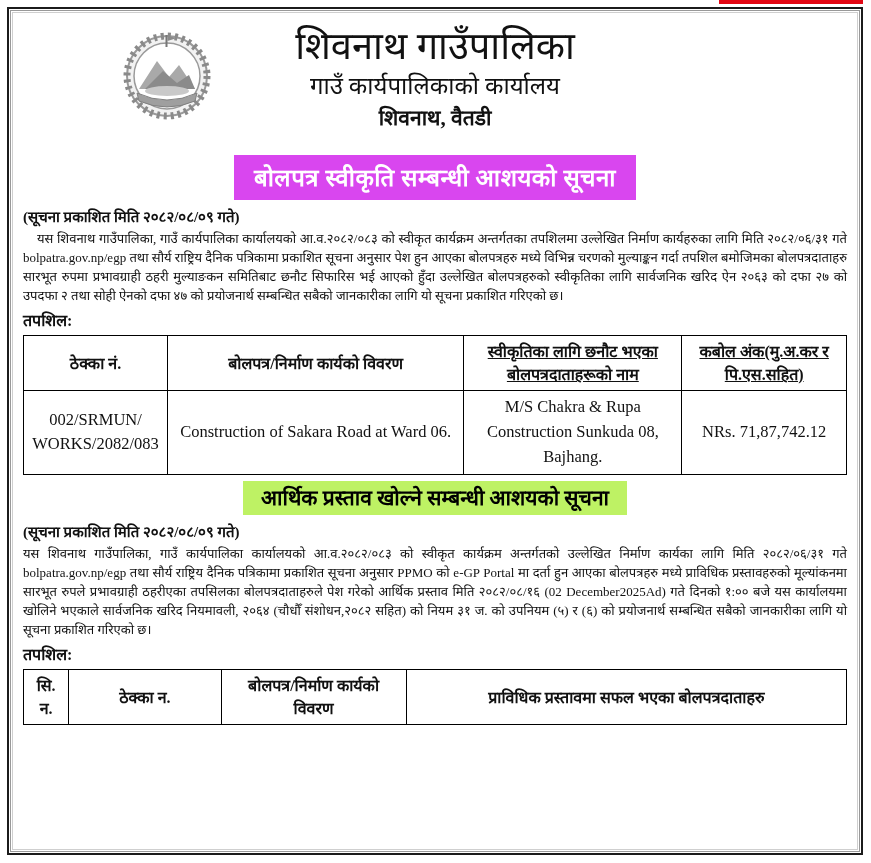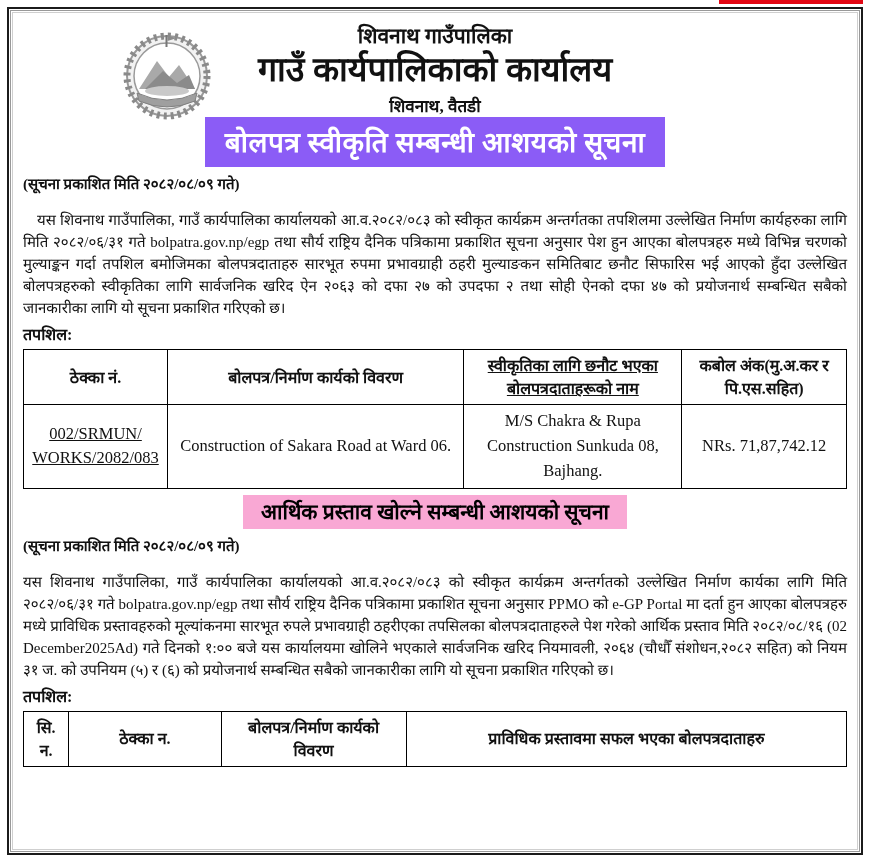"शिवनाथ गाउँपालिका" .h-muni { font-size: 21px -> 38px; font-weight: bold -> normal }
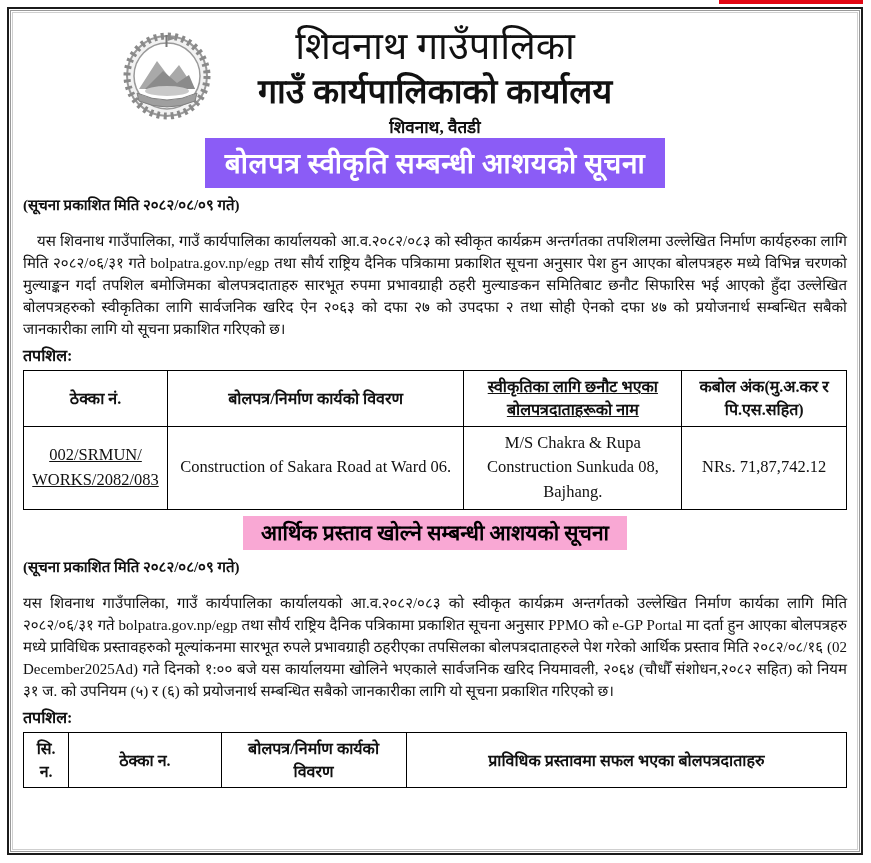"गाउँ कार्यपालिकाको कार्यालय" .h-office { font-size: 34px -> 24px; font-weight: bold -> normal }
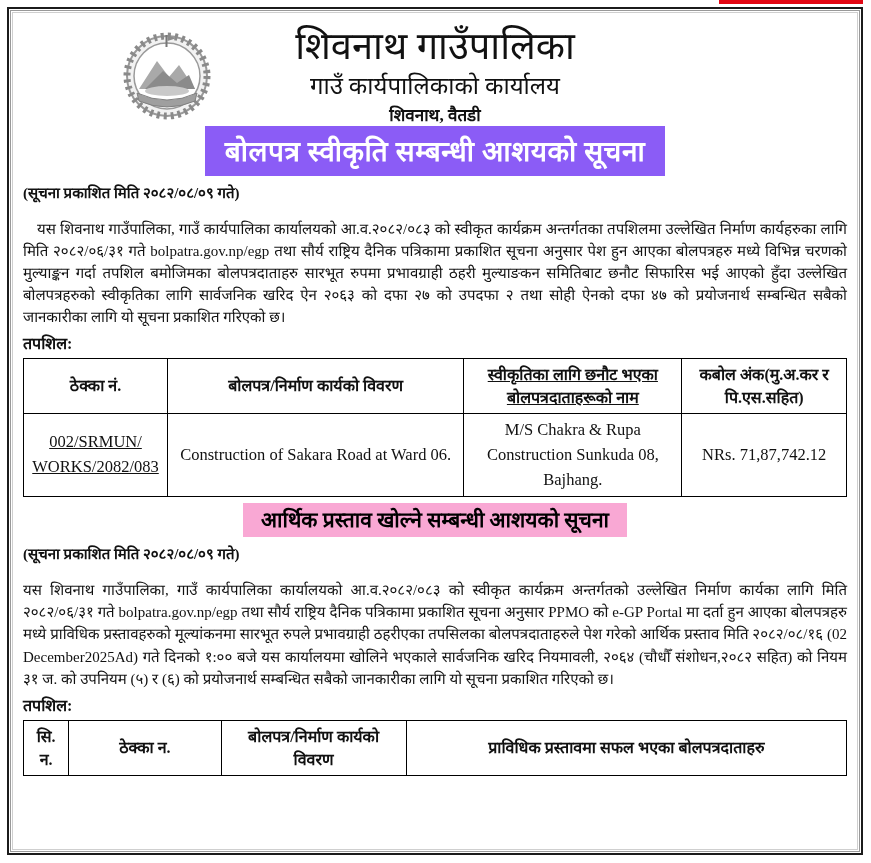"शिवनाथ, वैतडी" .h-addr { font-size: 17px -> 21px }
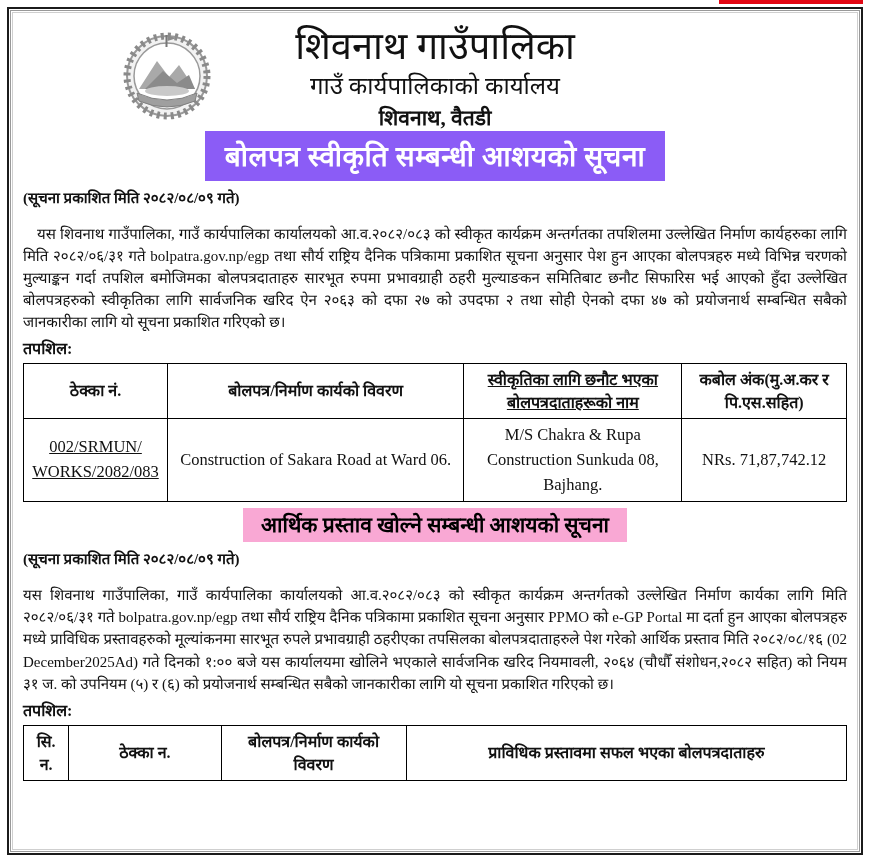"बोलपत्र स्वीकृति सम्बन्धी आशयको सूचना" .banner-black { background: #8b5cf6 -> #d946ef; font-size: 28px -> 24px; margin-top: 0 -> 24px }
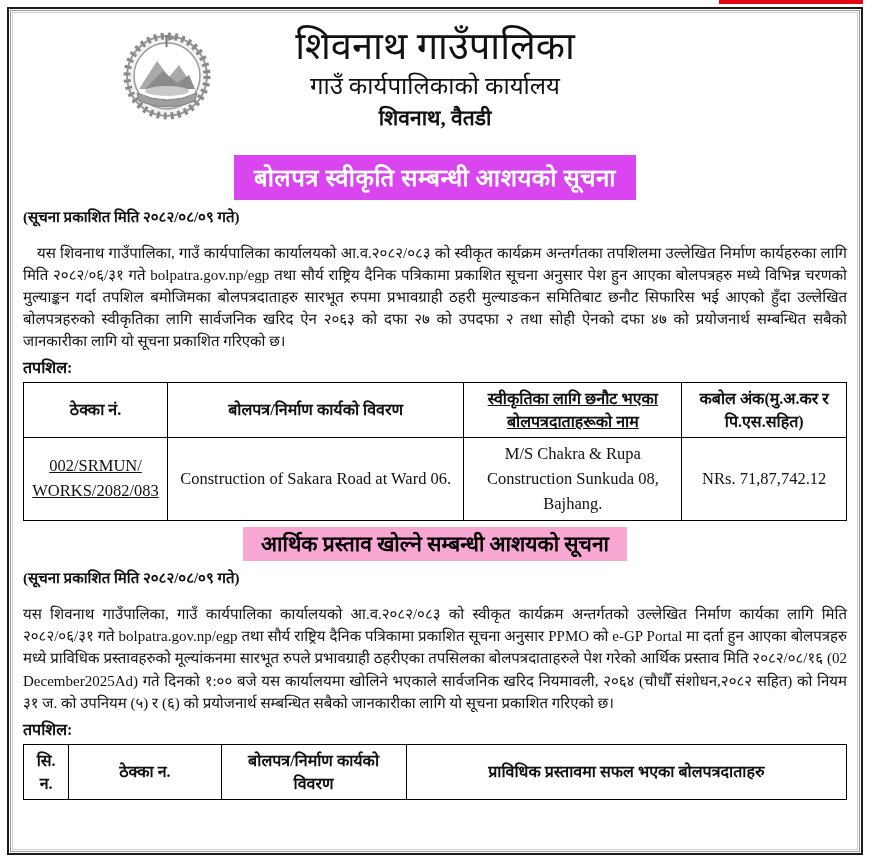"यस शिवनाथ गाउँपालिका, गाउँ कार्यपालिका" .para { font-size: 15px -> 13px; margin-top: 16px -> 3px }
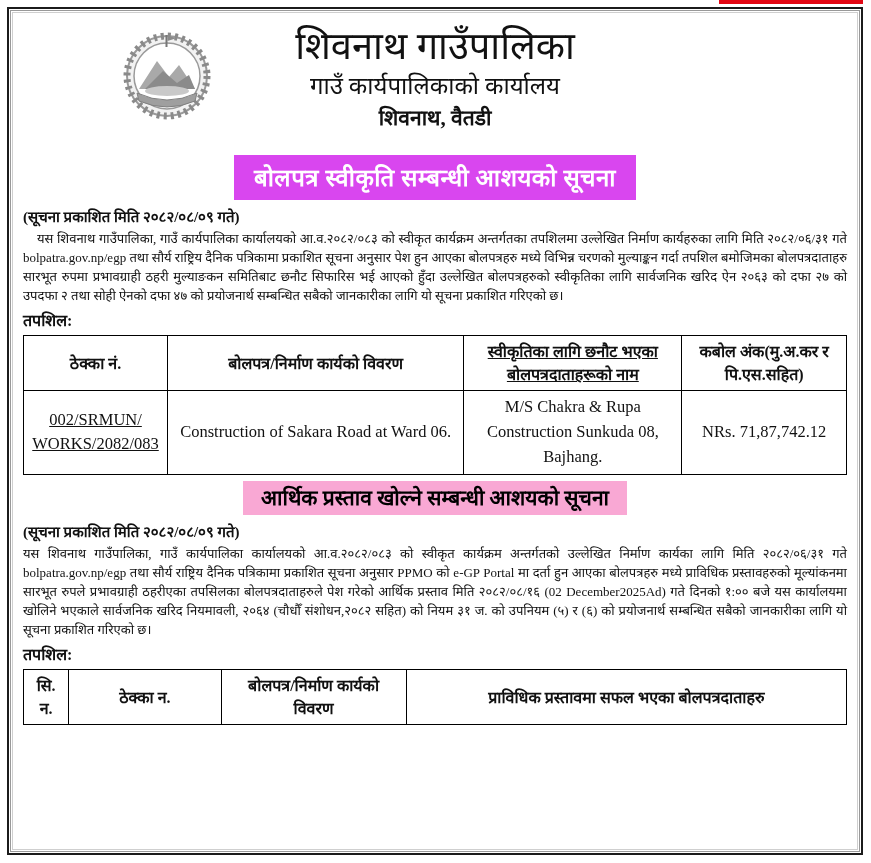"कबोल अंक(मु.अ.कर र पि.एस.सहित)" .t1 .c4 { text-decoration: none -> underline }
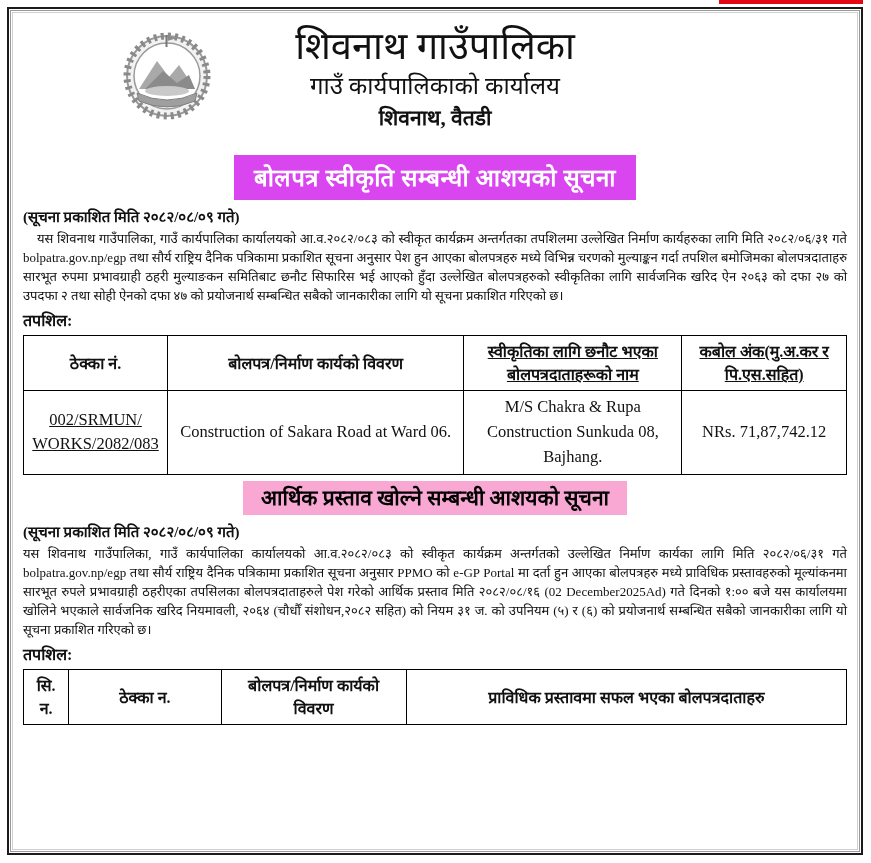"002/SRMUN/" .prewrap { text-decoration: underline -> none }
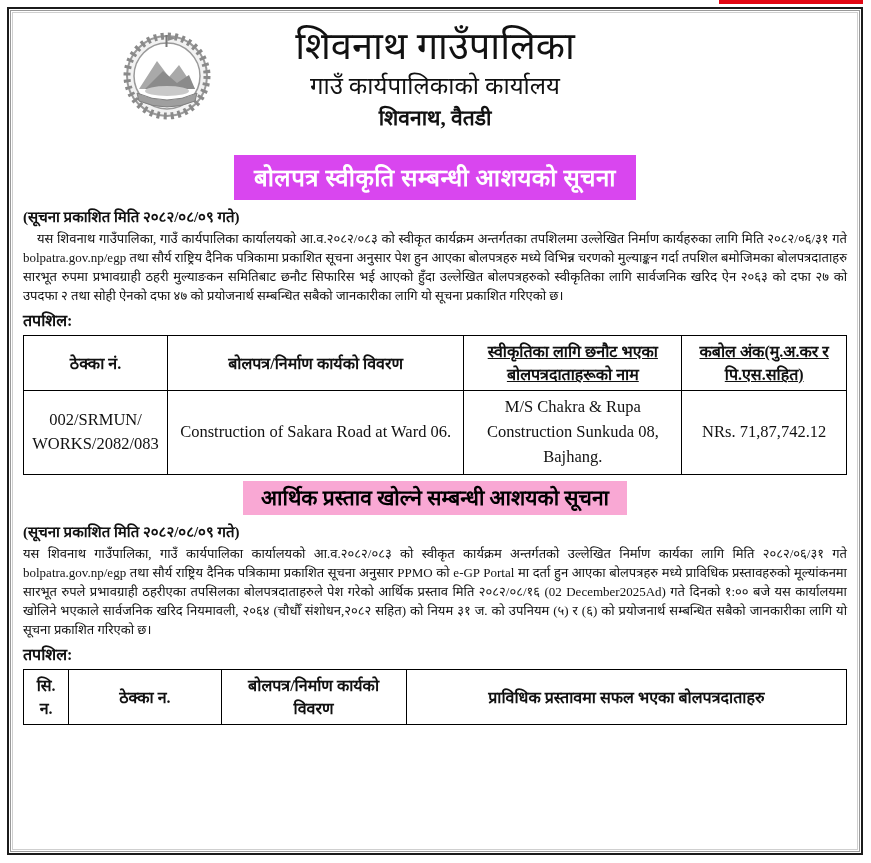"आर्थिक प्रस्ताव खोल्ने सम्बन्धी आशयको" .banner-gray { background: #f9a8d4 -> #bef264 }
